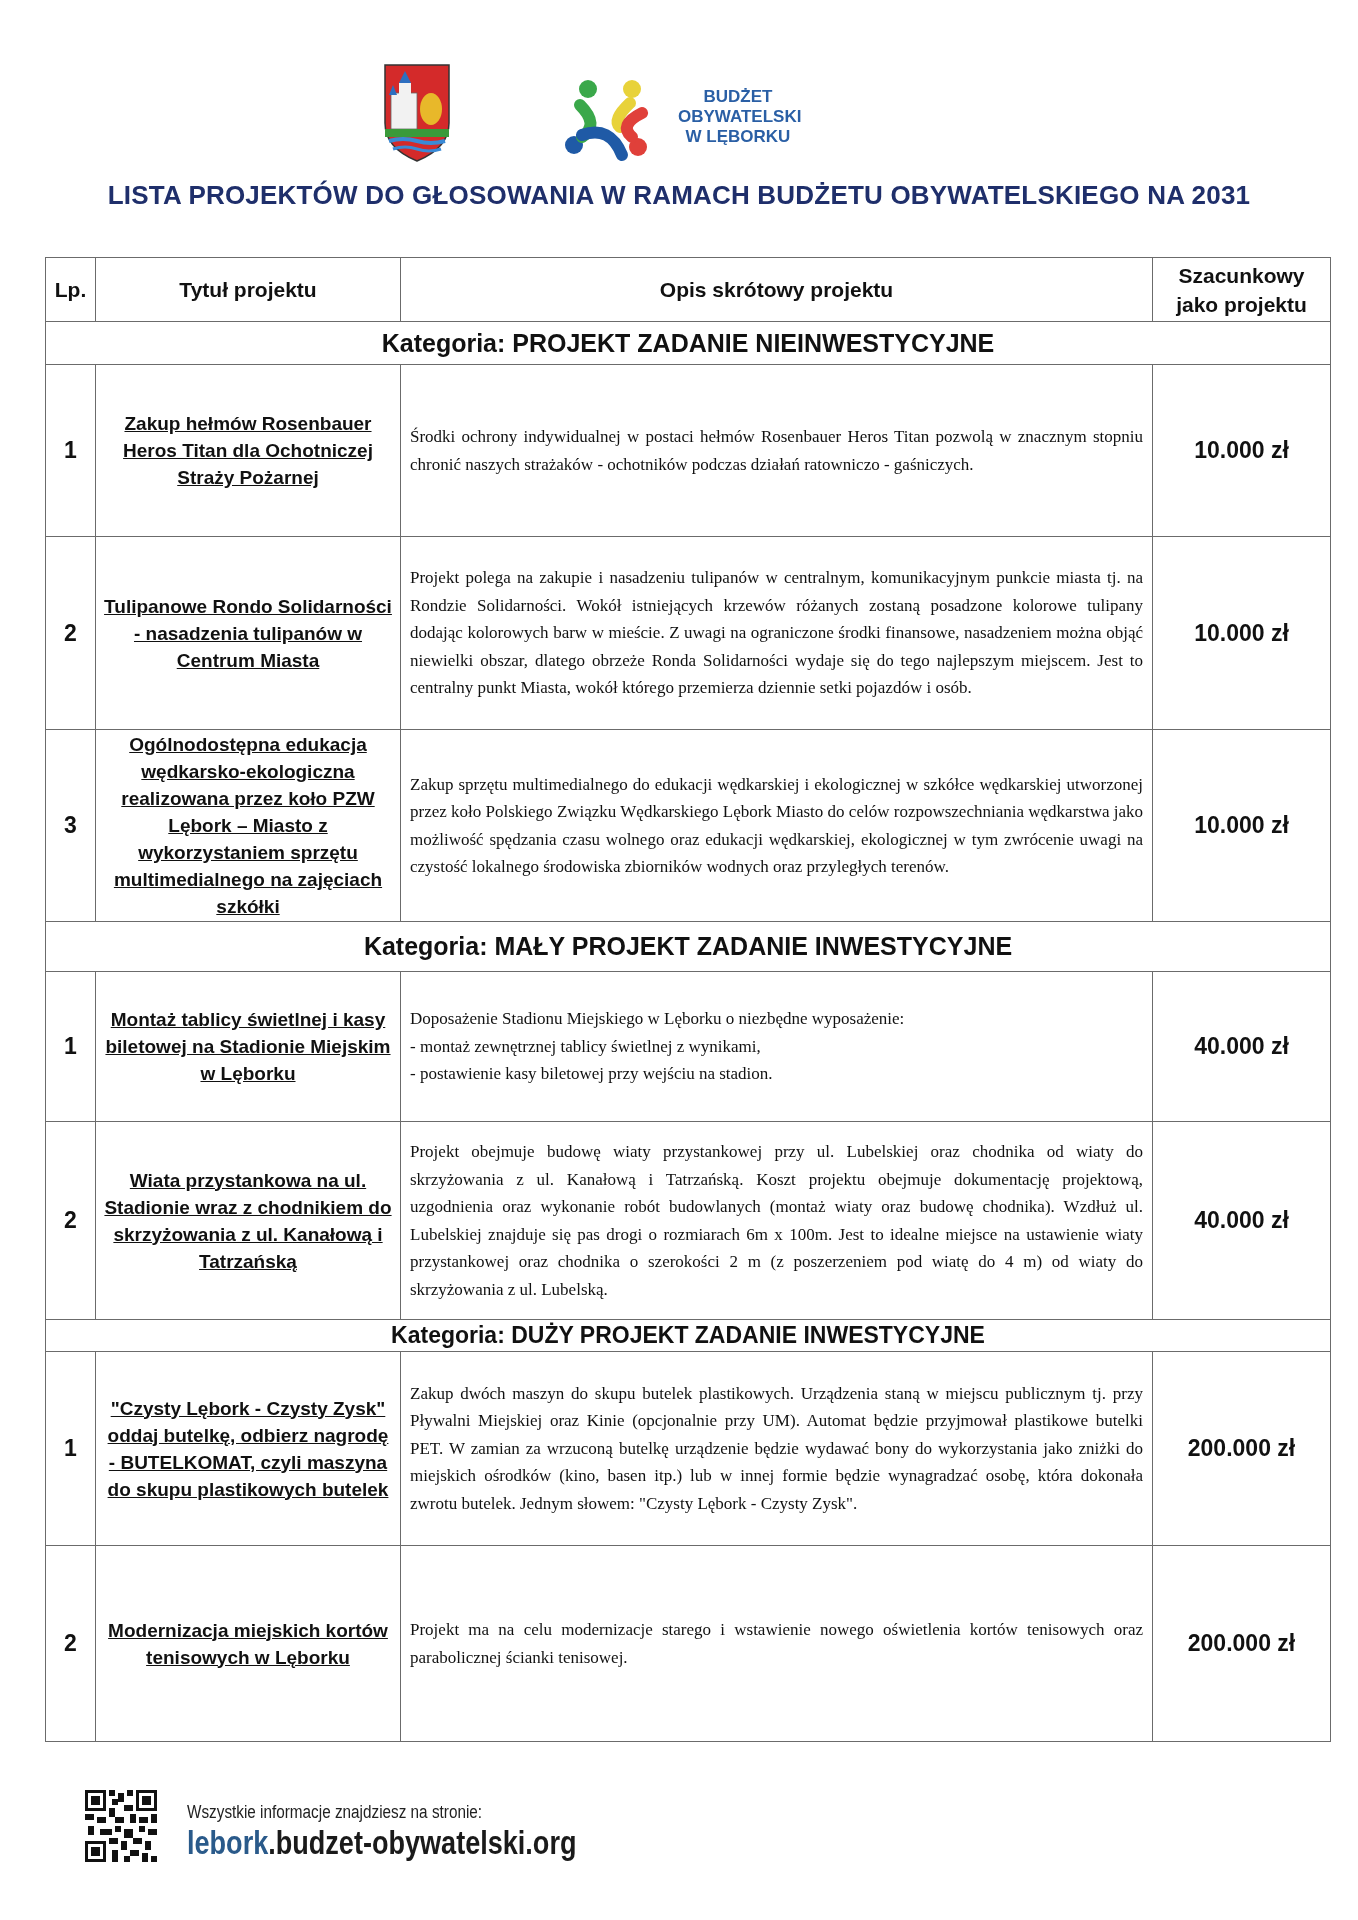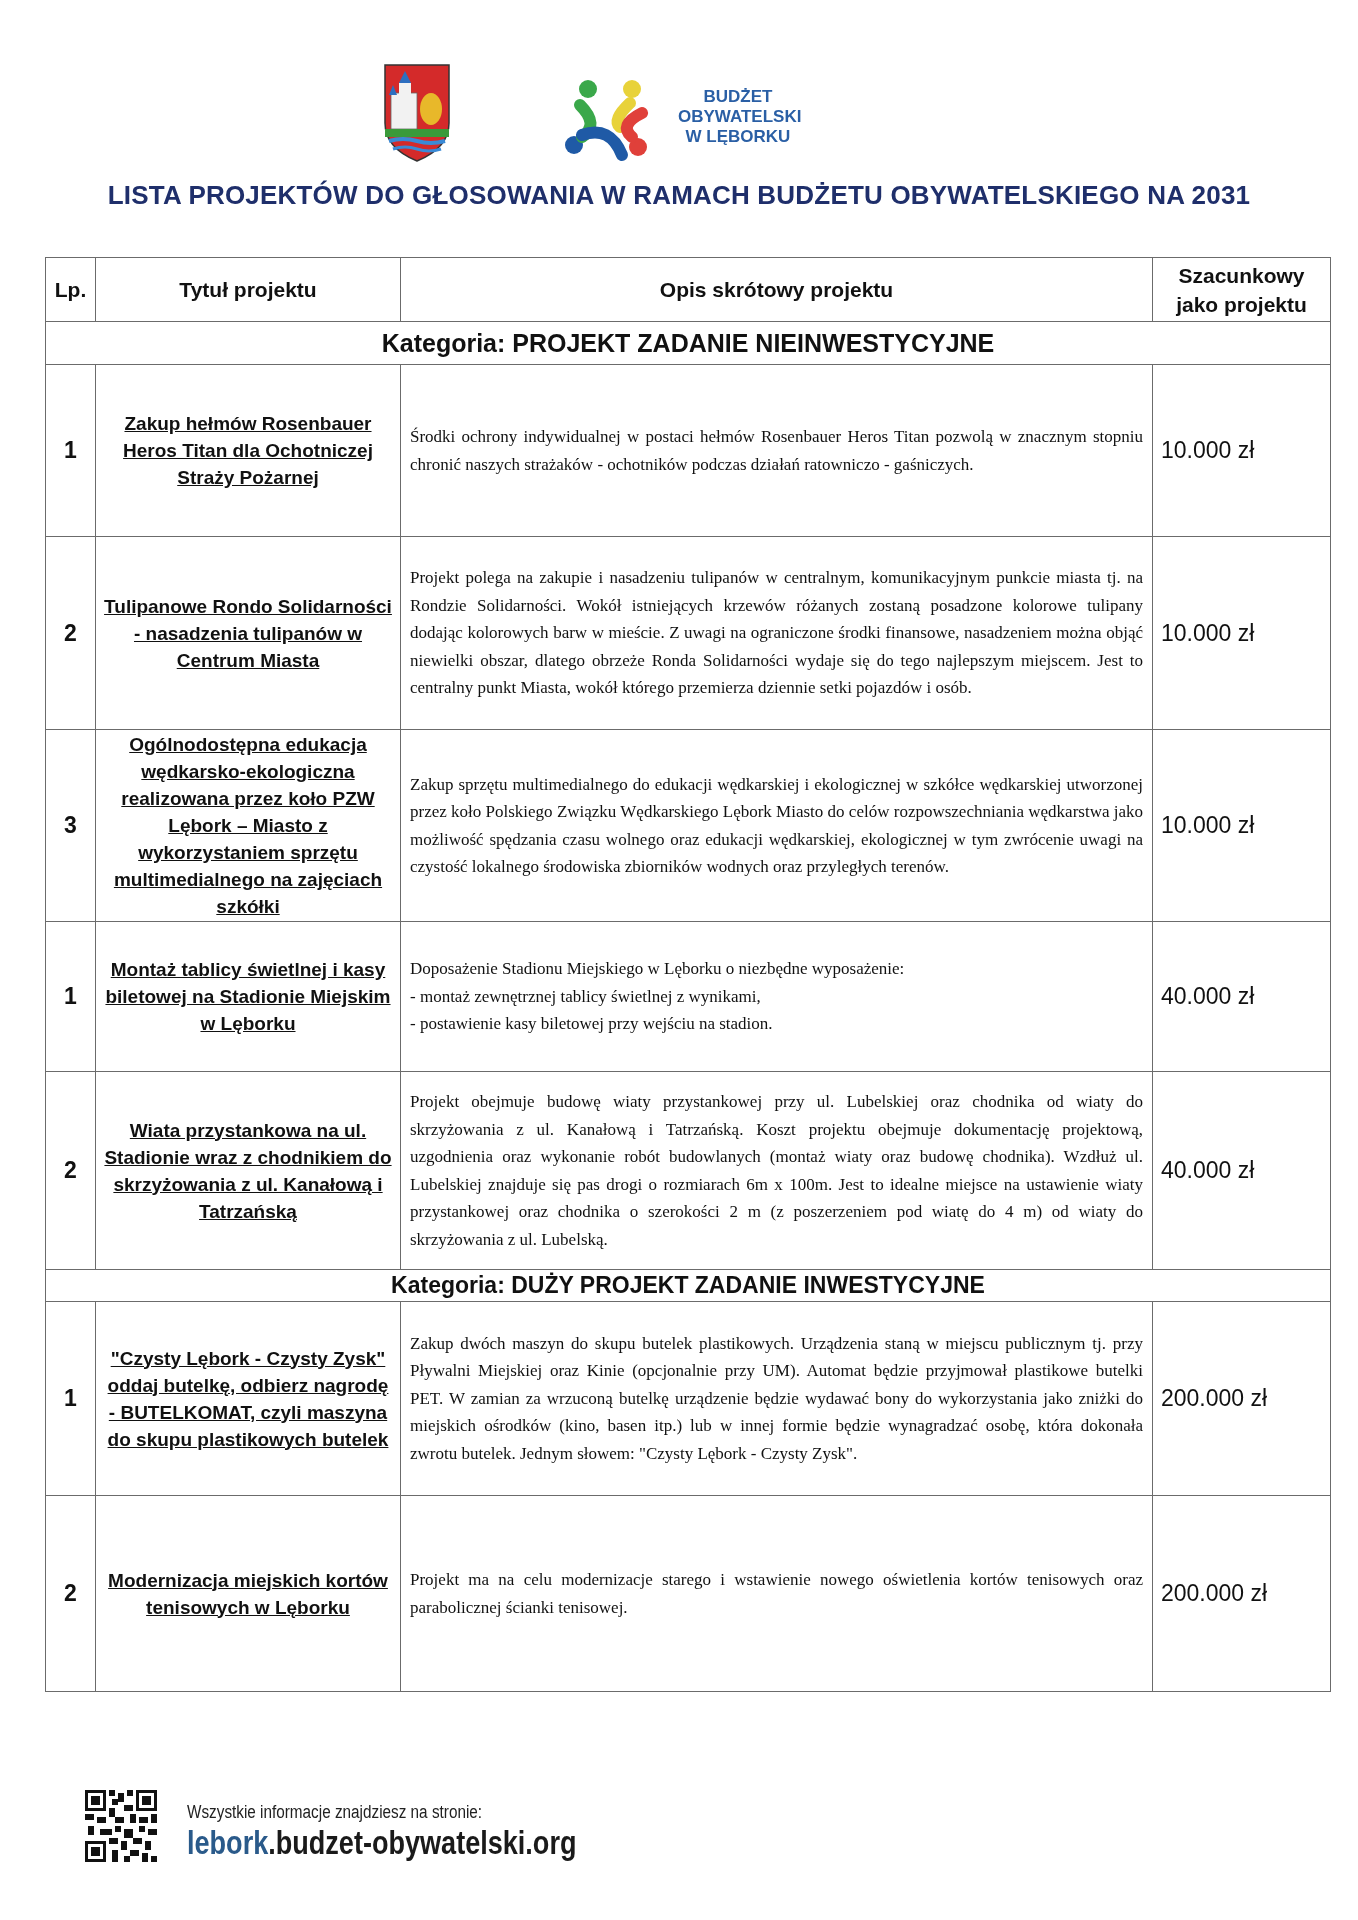"10.000 zł" .cost { font-weight: normal -> bold; text-align: left -> center }
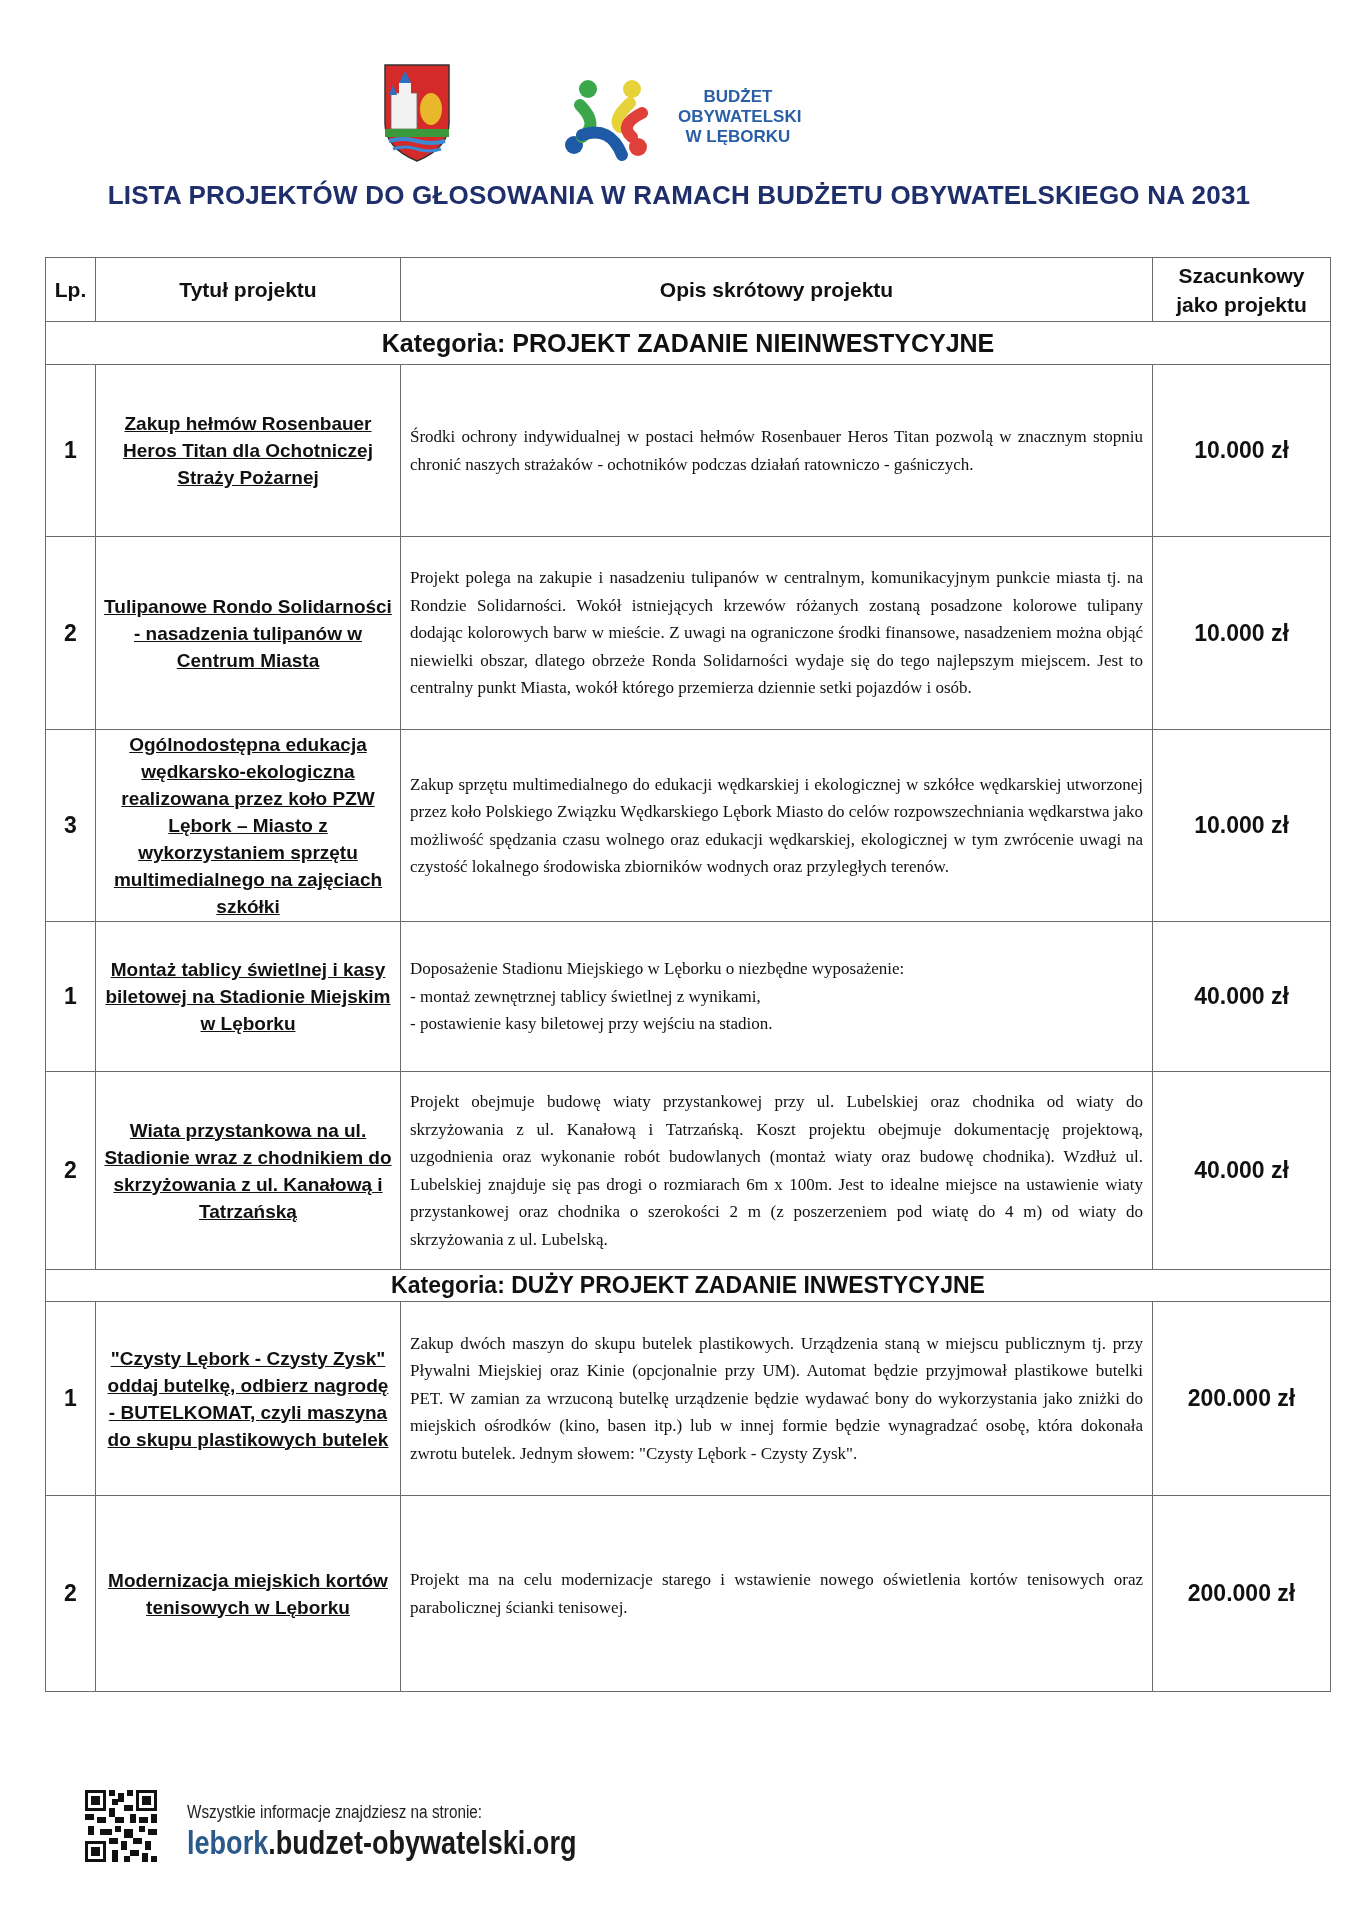"Kategoria: MAŁY PROJEKT ZADANIE" tr { html: none -> <tr> <td>Kategoria: MAŁY PROJEKT ZADANIE INWESTYCYJNE</td> </tr> }
